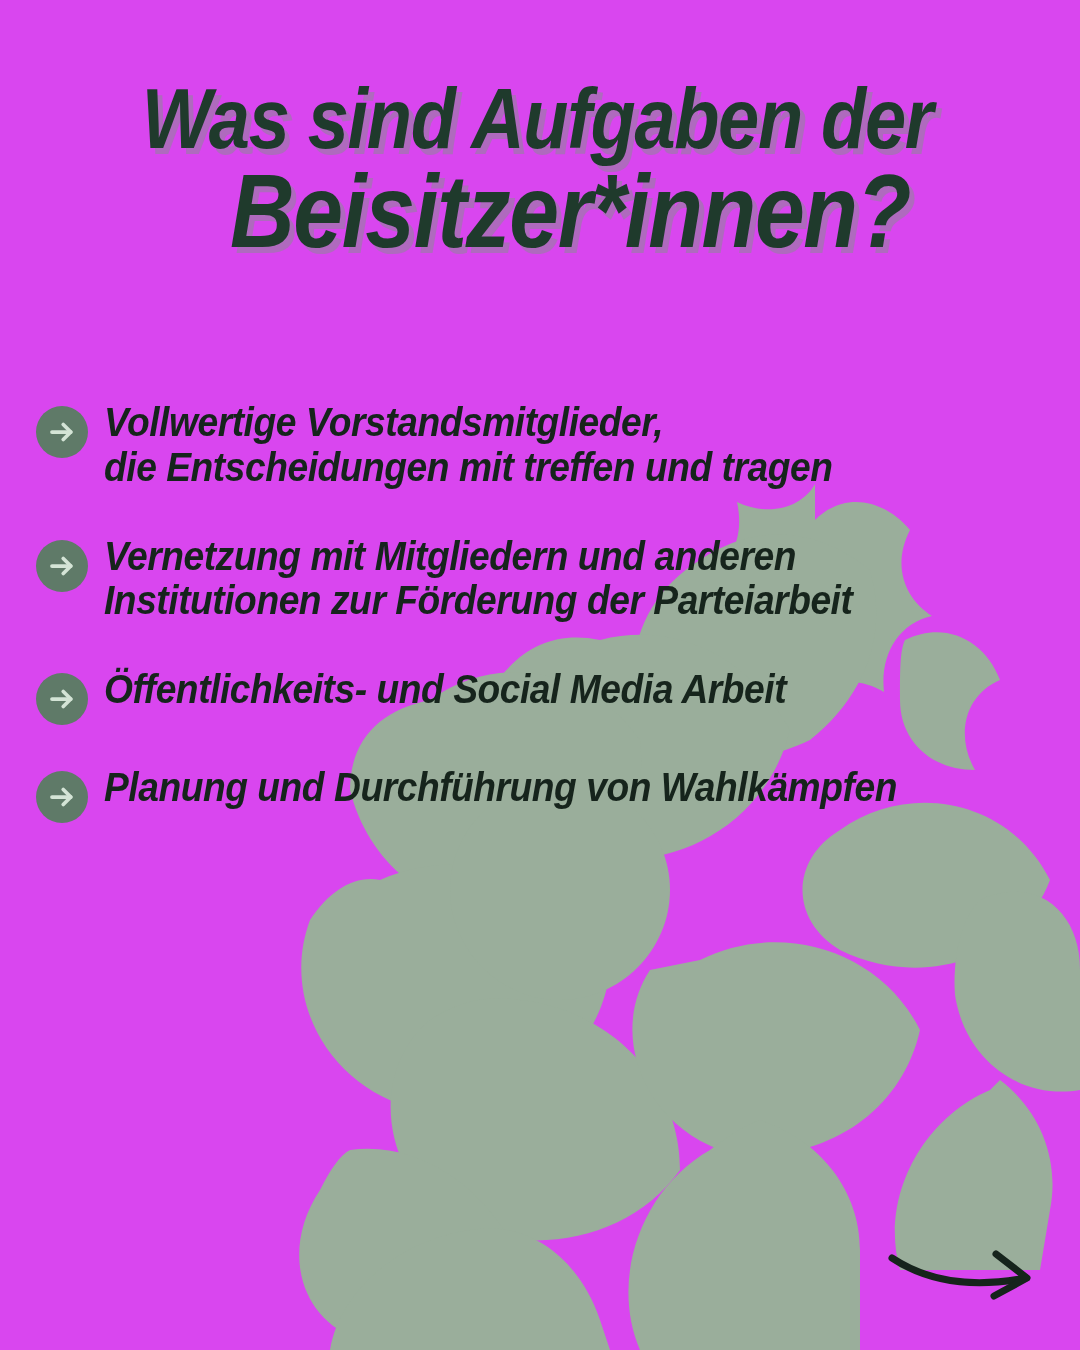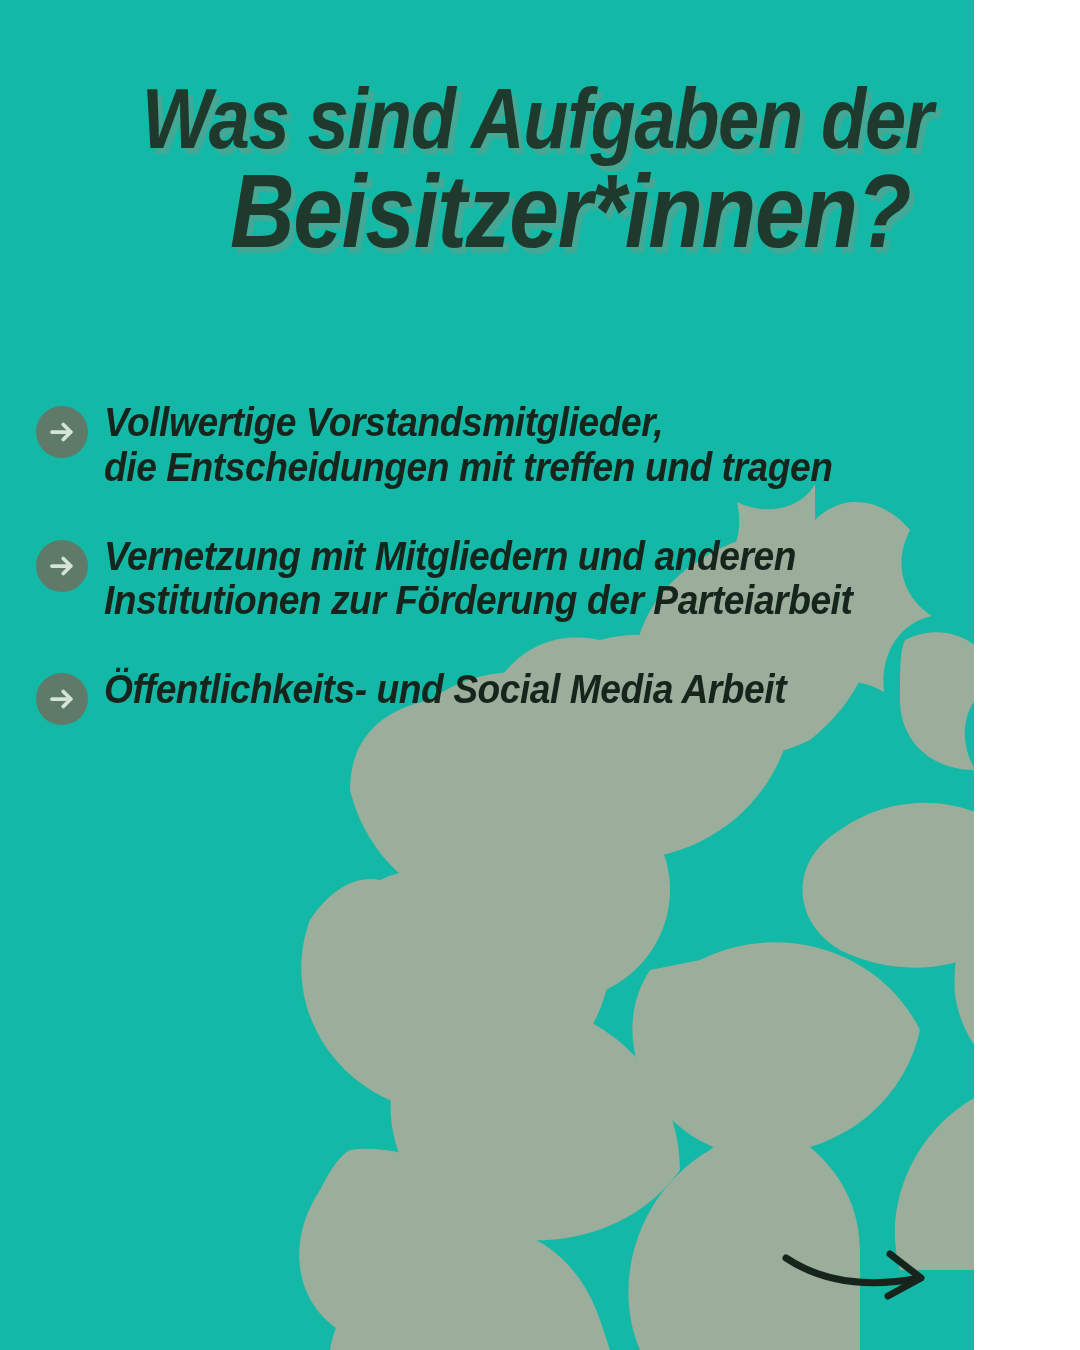"Was sind Aufgaben der" #poster { background: #14b8a6 -> #d946ef; width: 974px -> 1080px }
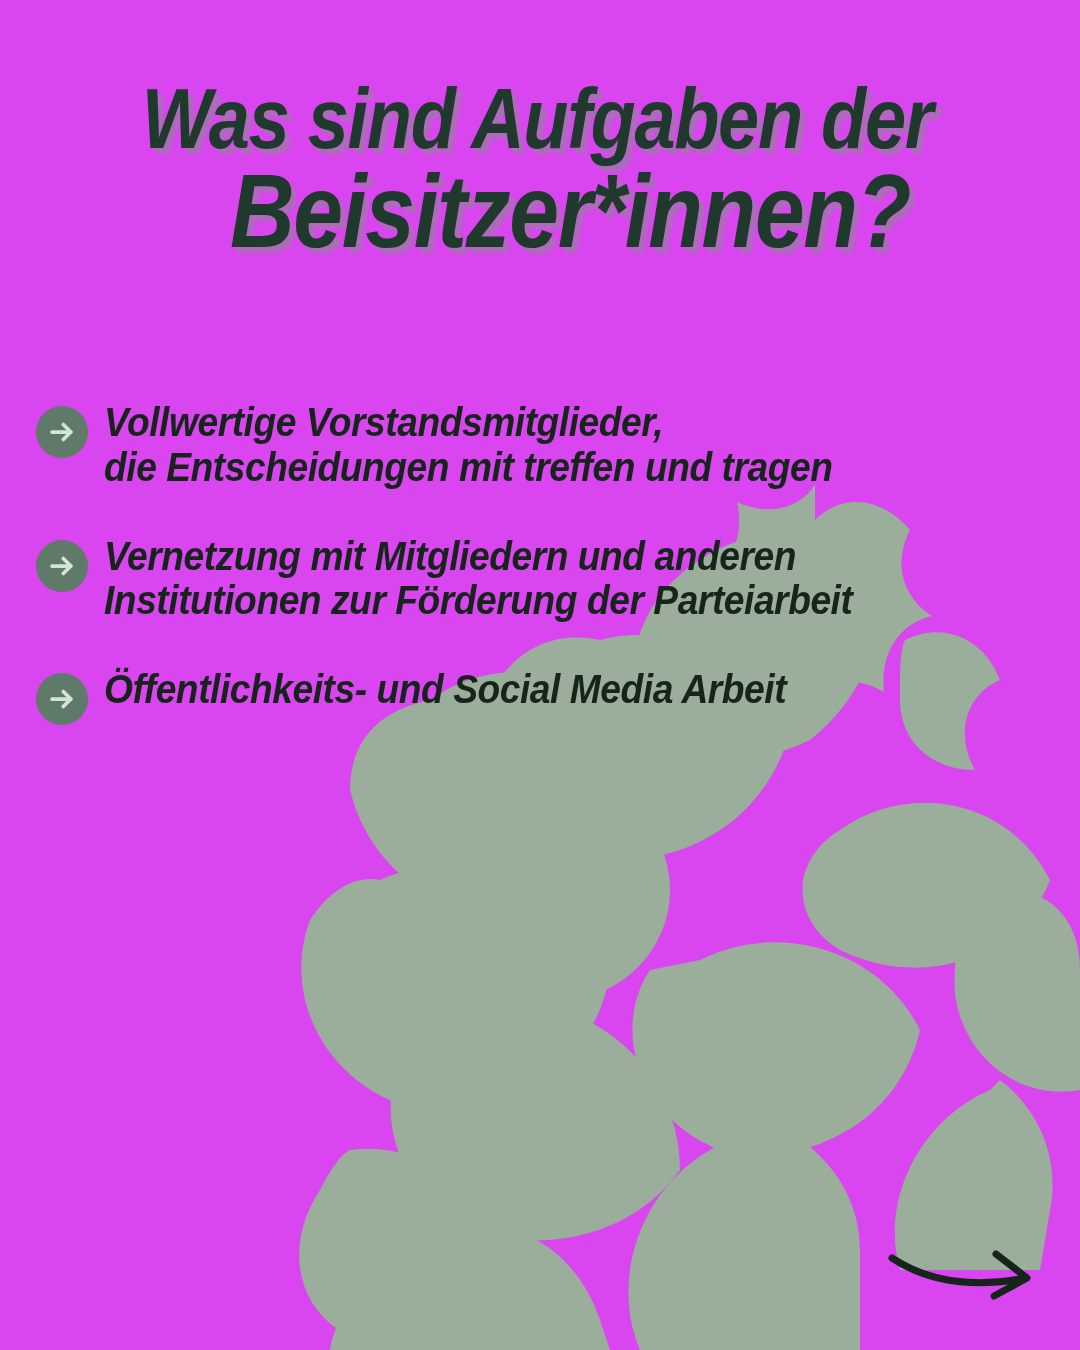"Planung und Durchführung von Wahlkämpfen" div.item { html: none -> <div> <span> <svg> <line></line> <polyline></polyline> </svg> </span> <span>Planung und Durchführung von Wahlkämpfen</span> </div> }
